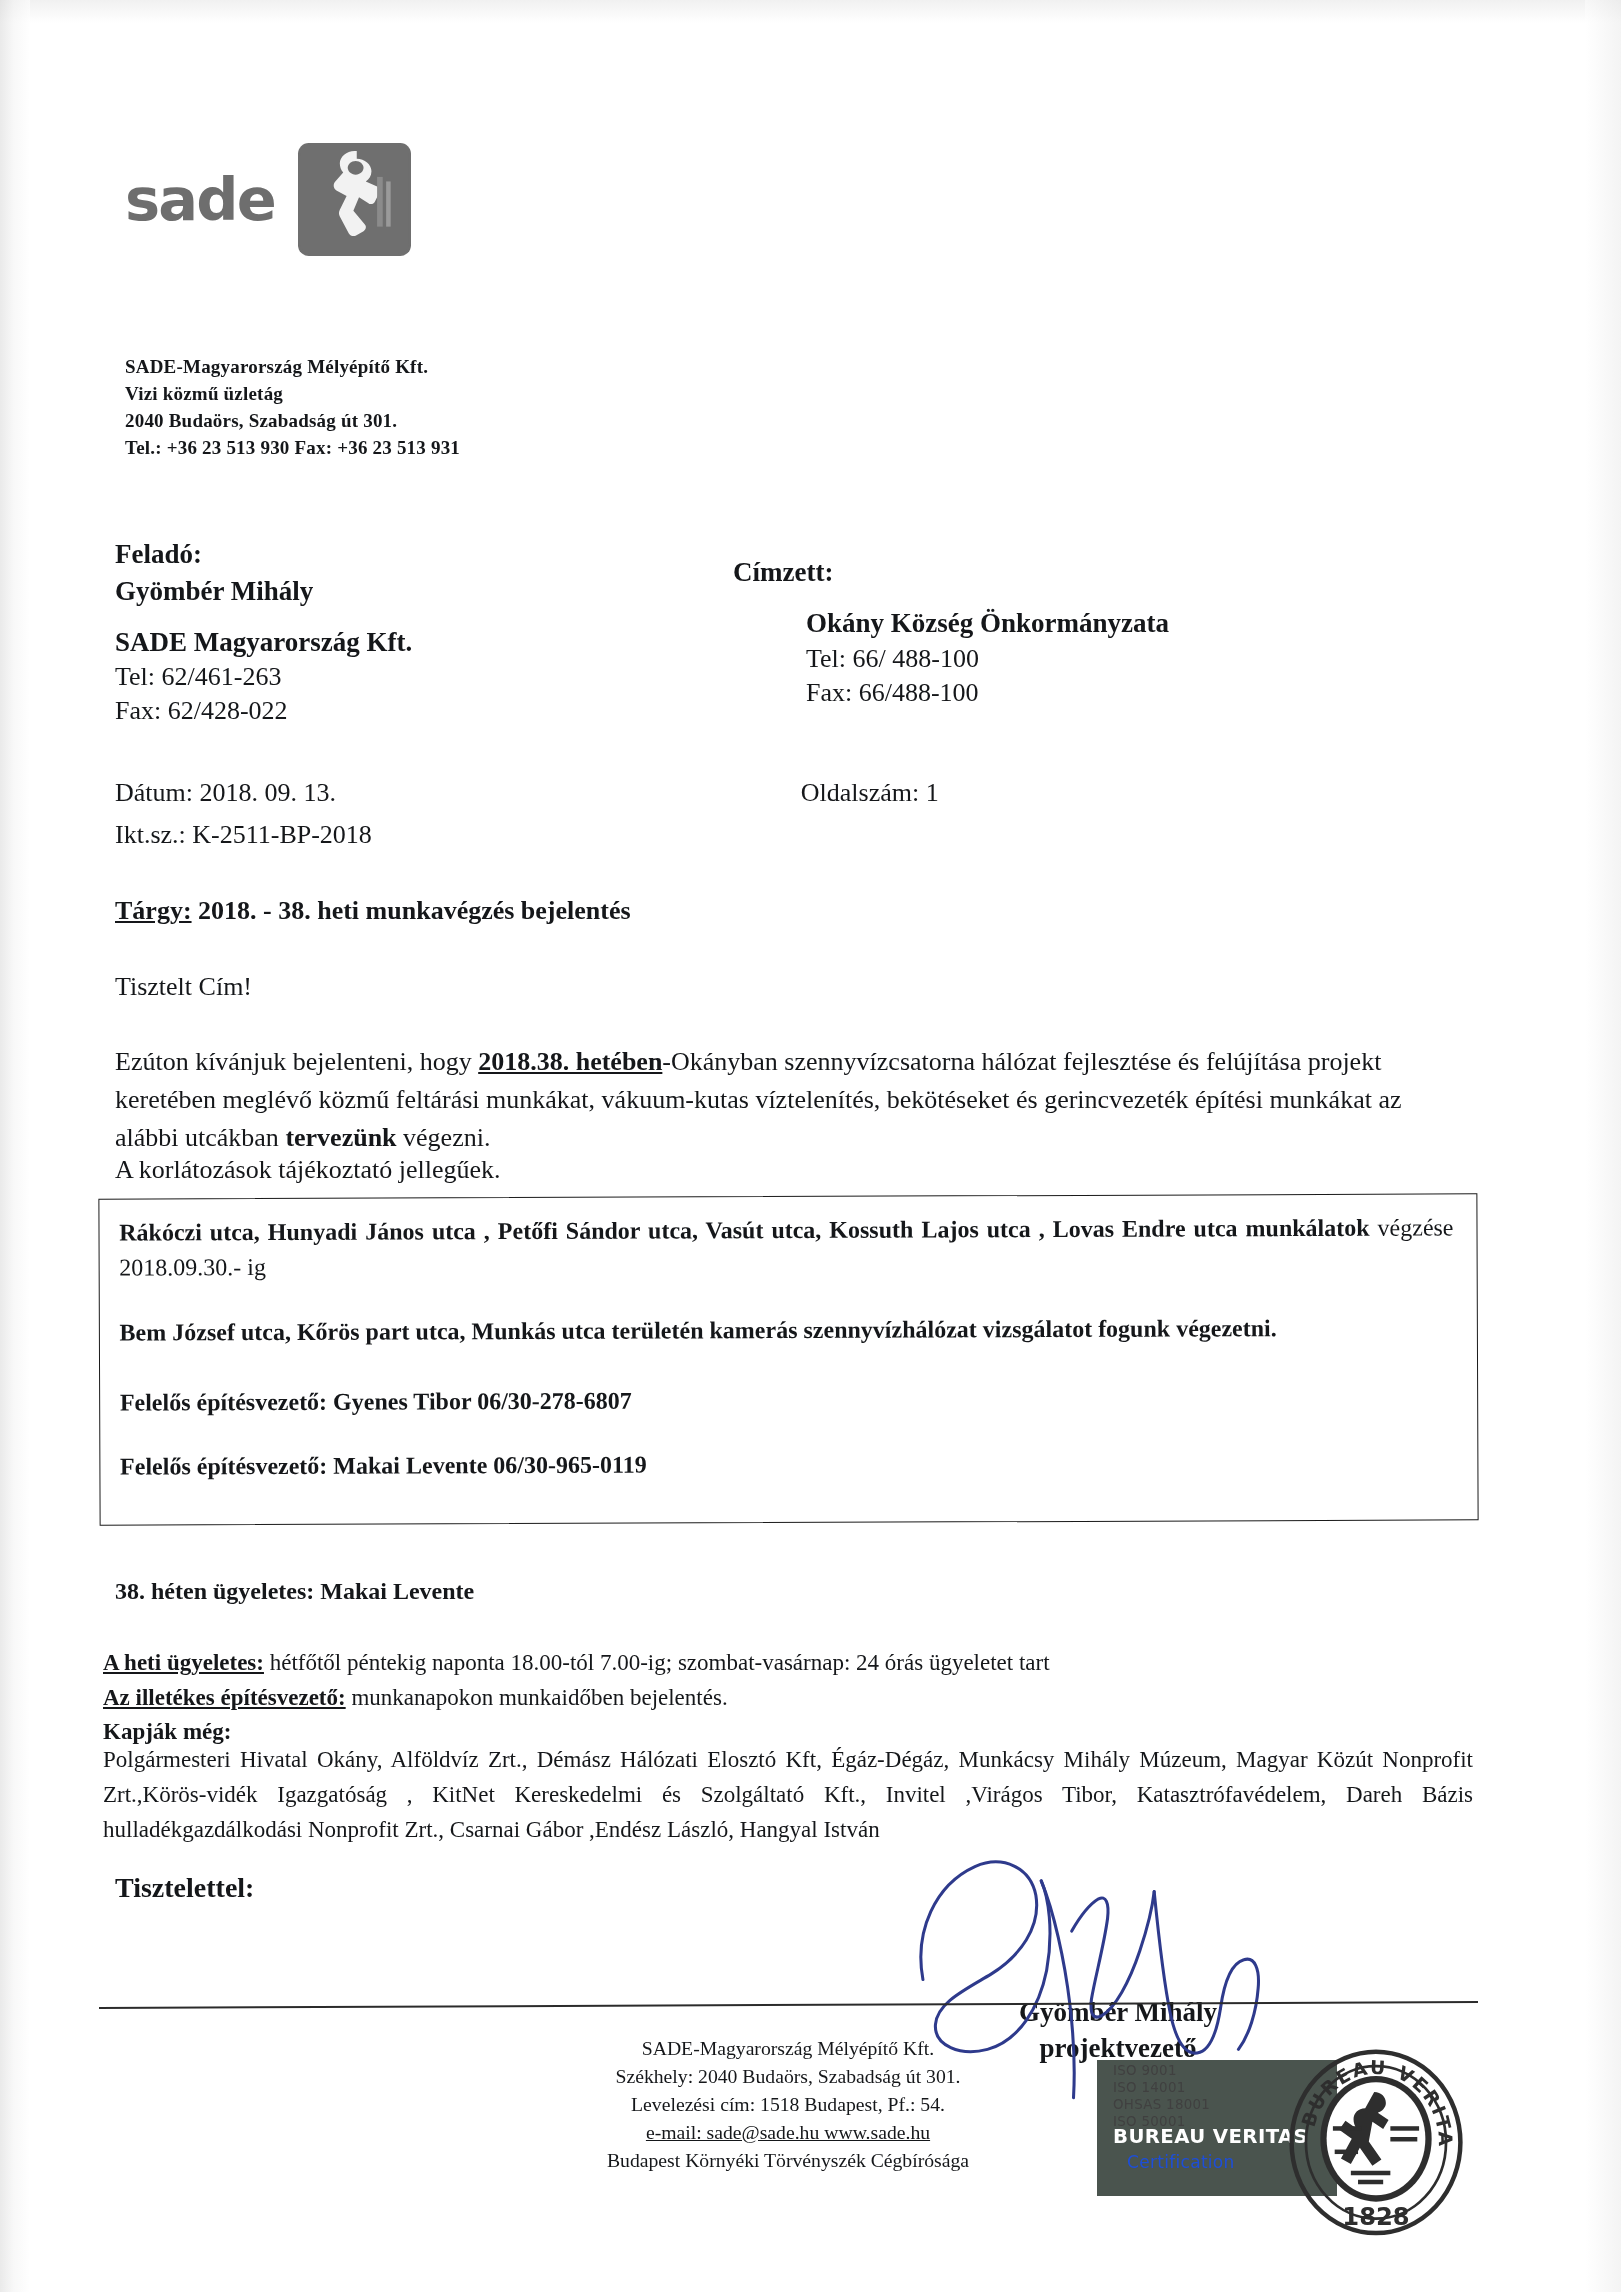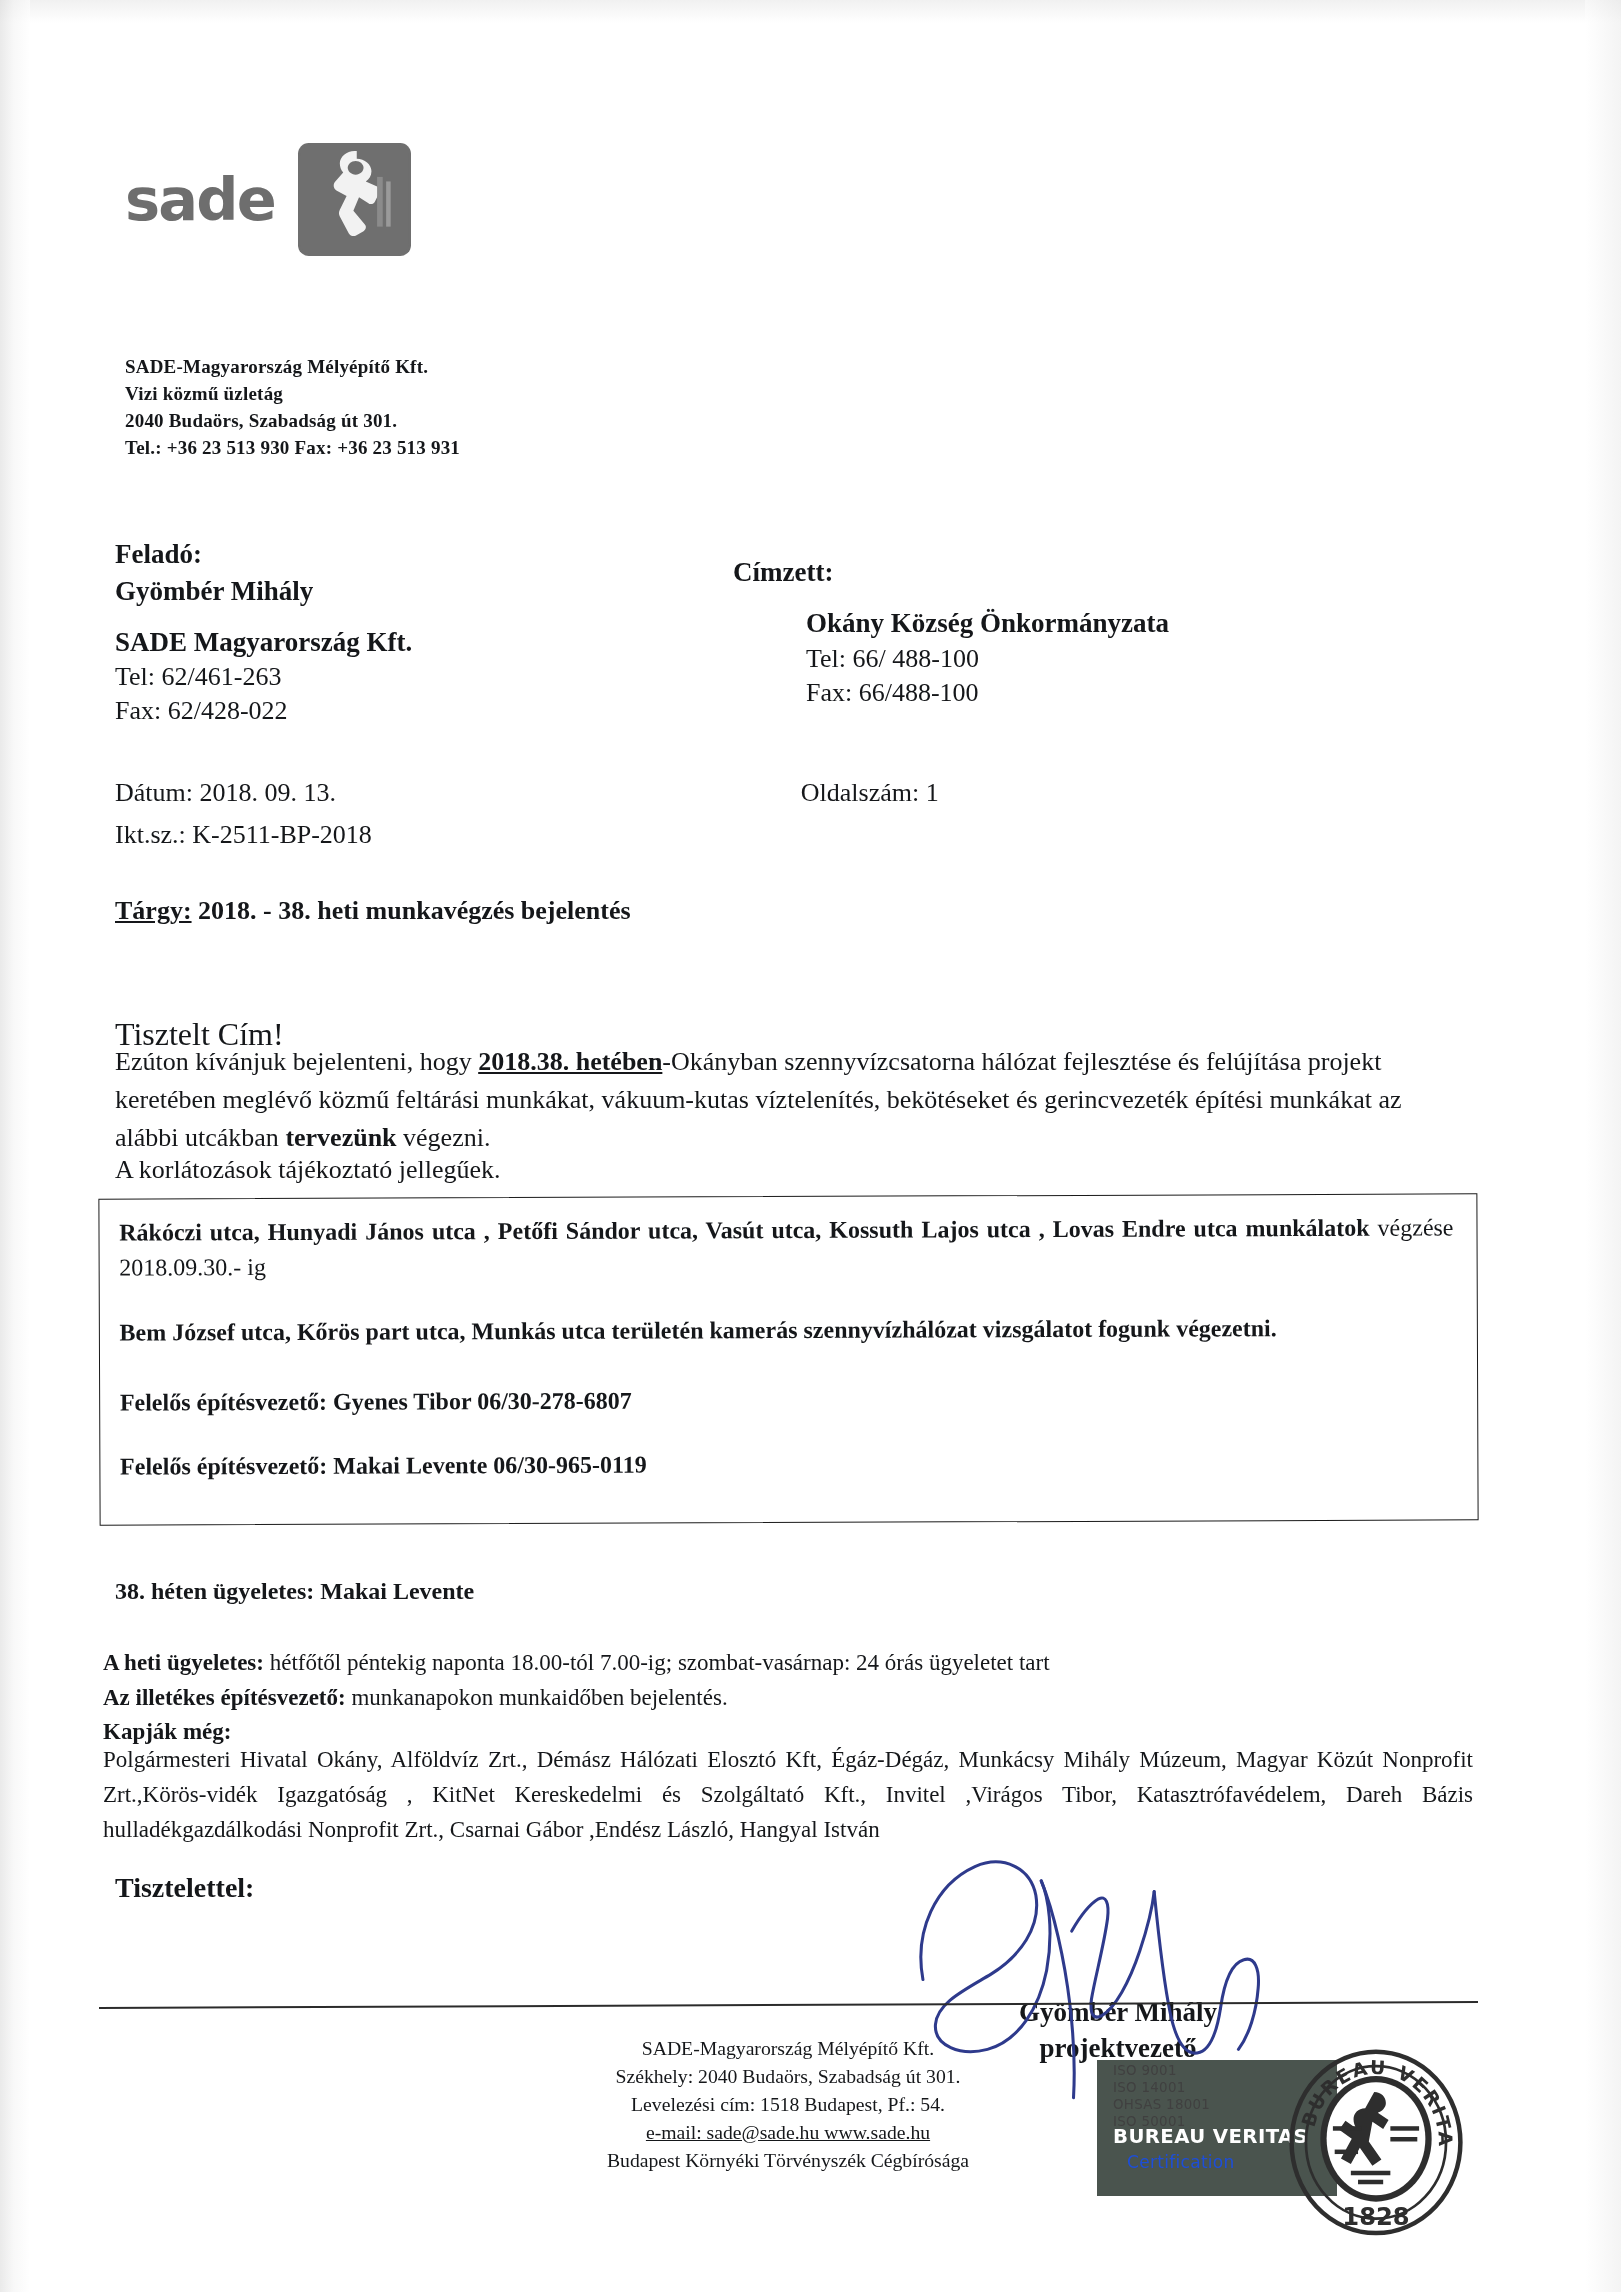"Tisztelt Cím!" .salutation { font-size: 32px -> 26px; top: 1016px -> 972px }
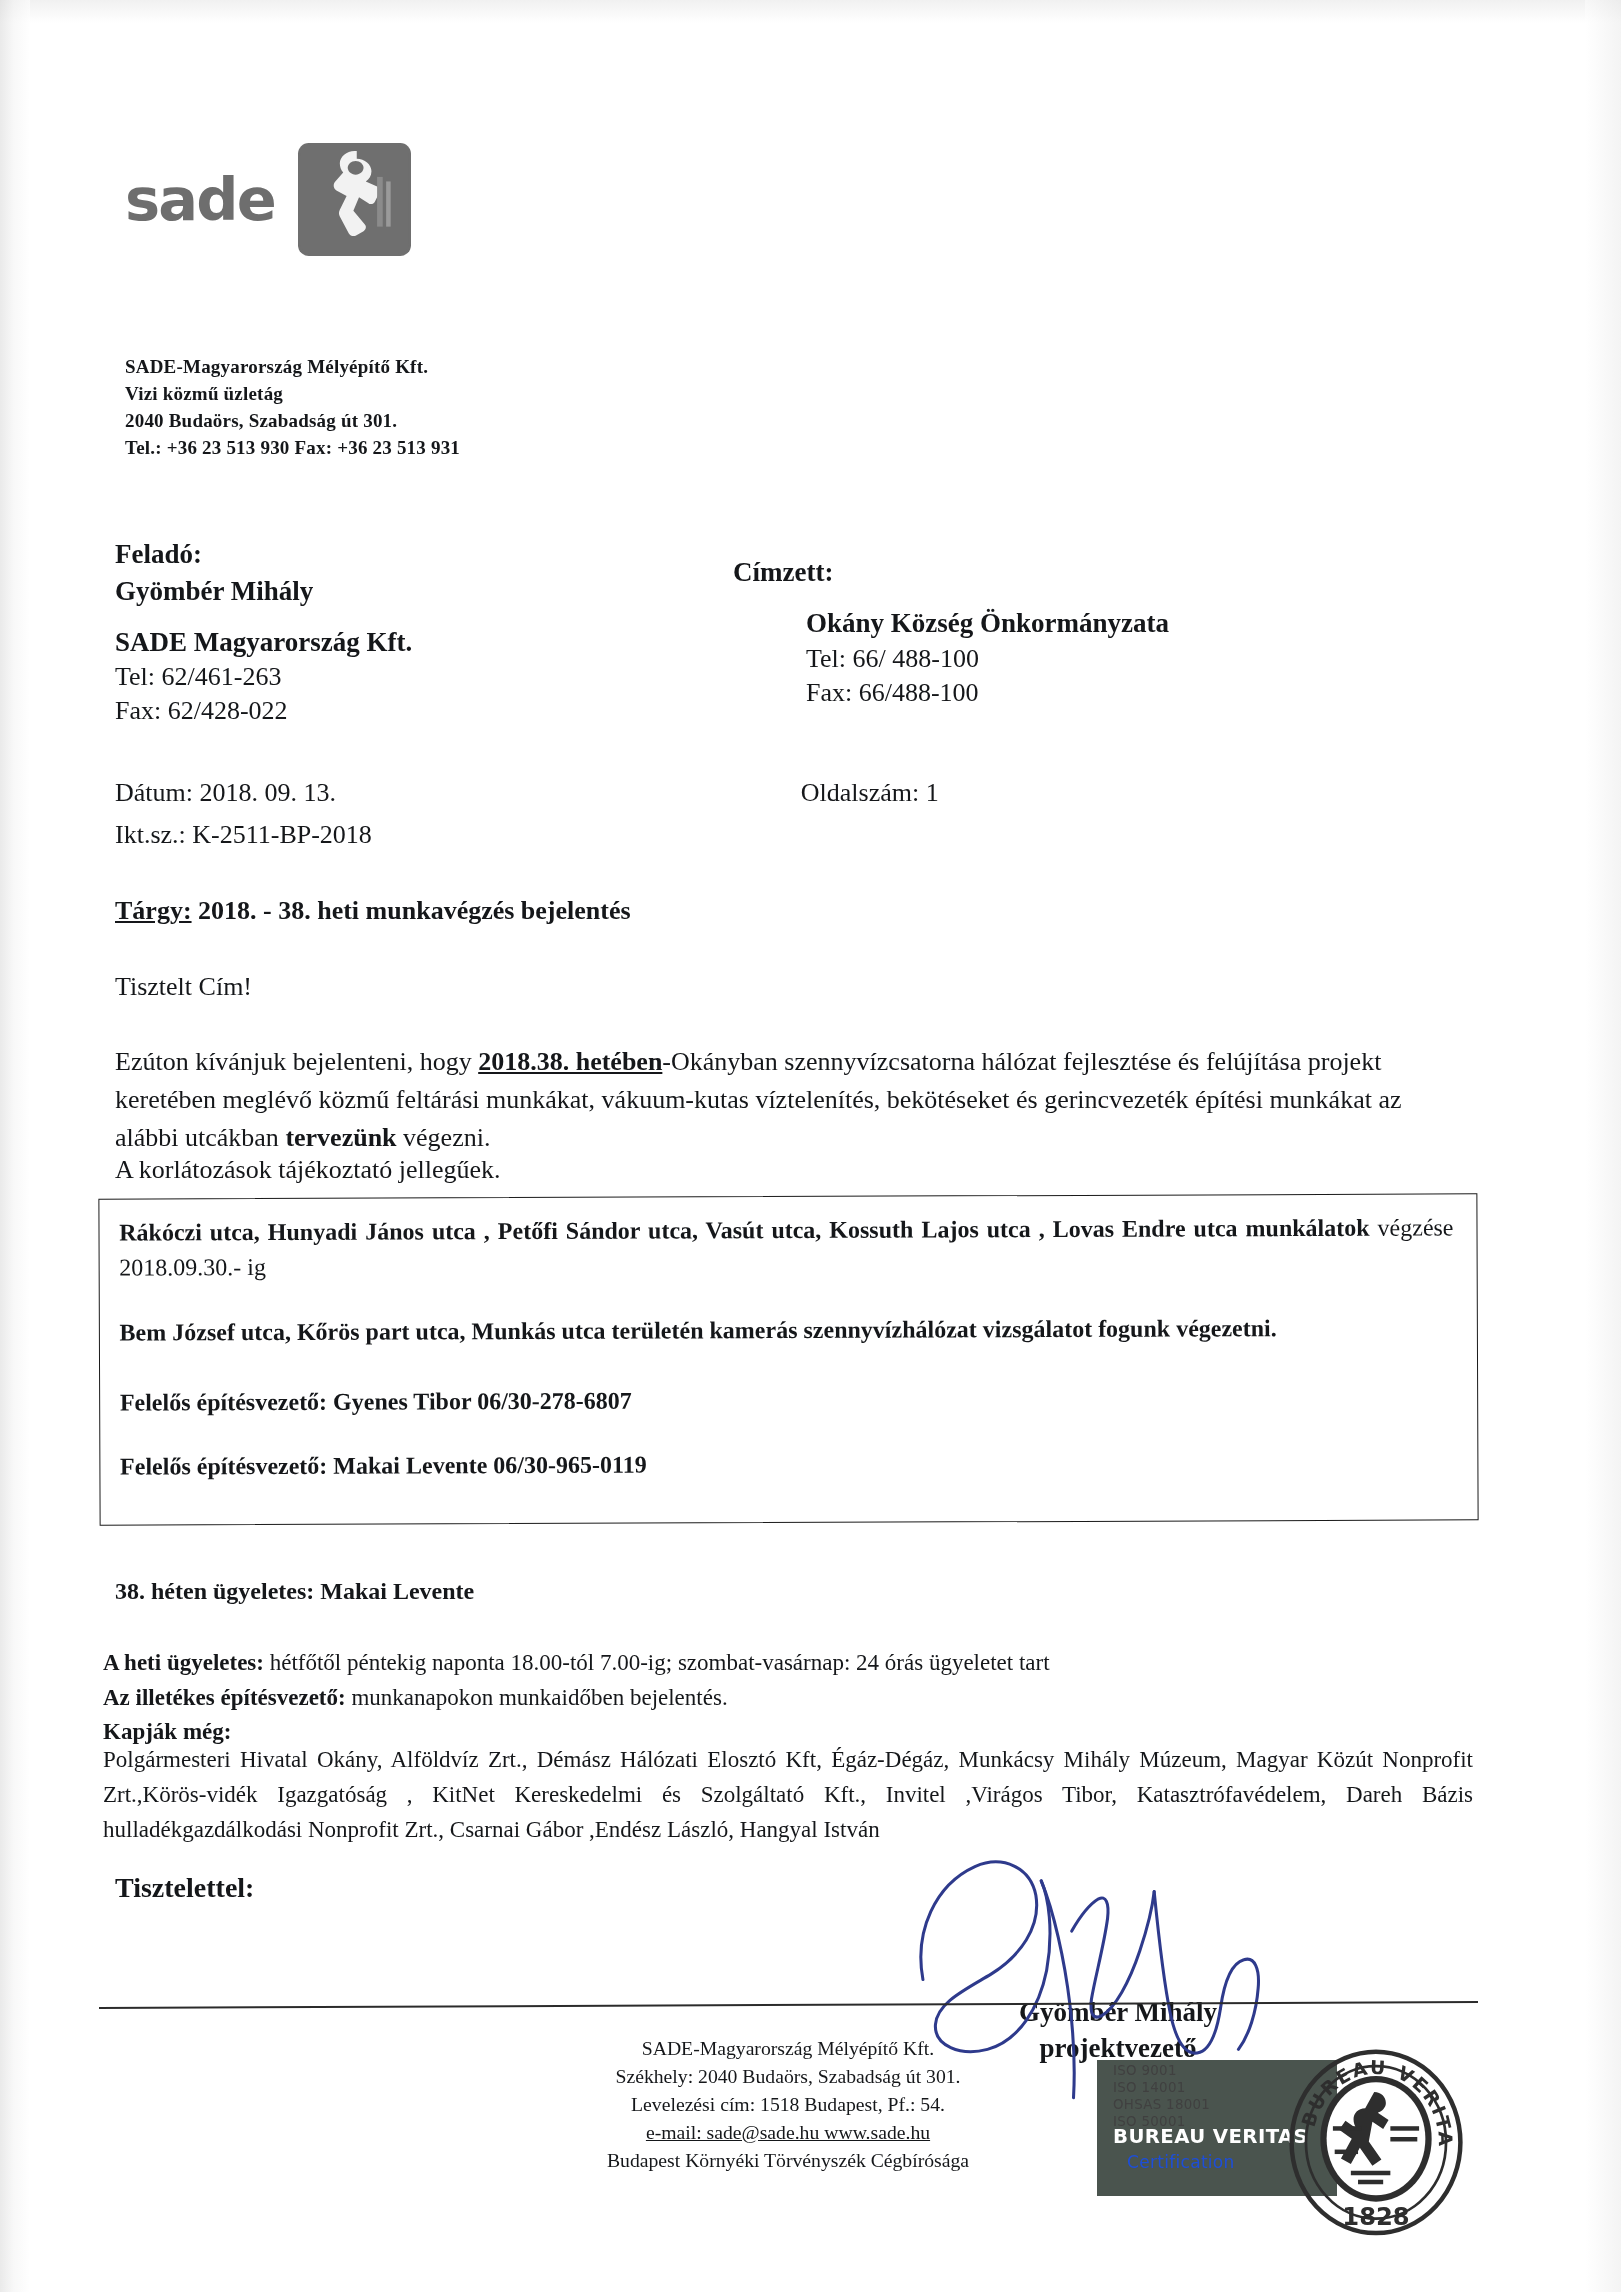"A heti ügyeletes:" .duty-block .u { text-decoration: none -> underline }
